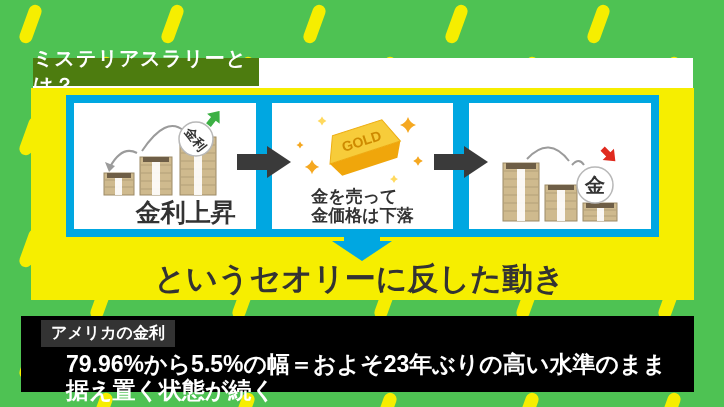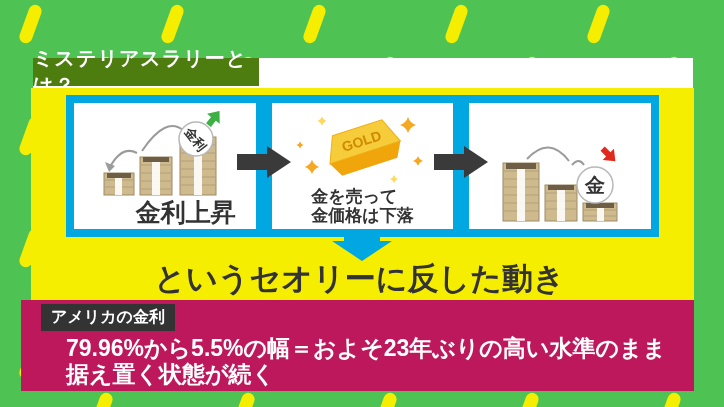"アメリカの金利" .info-band { background: #be185d -> #000000; height: 91px -> 76px; top: 300px -> 316px }
